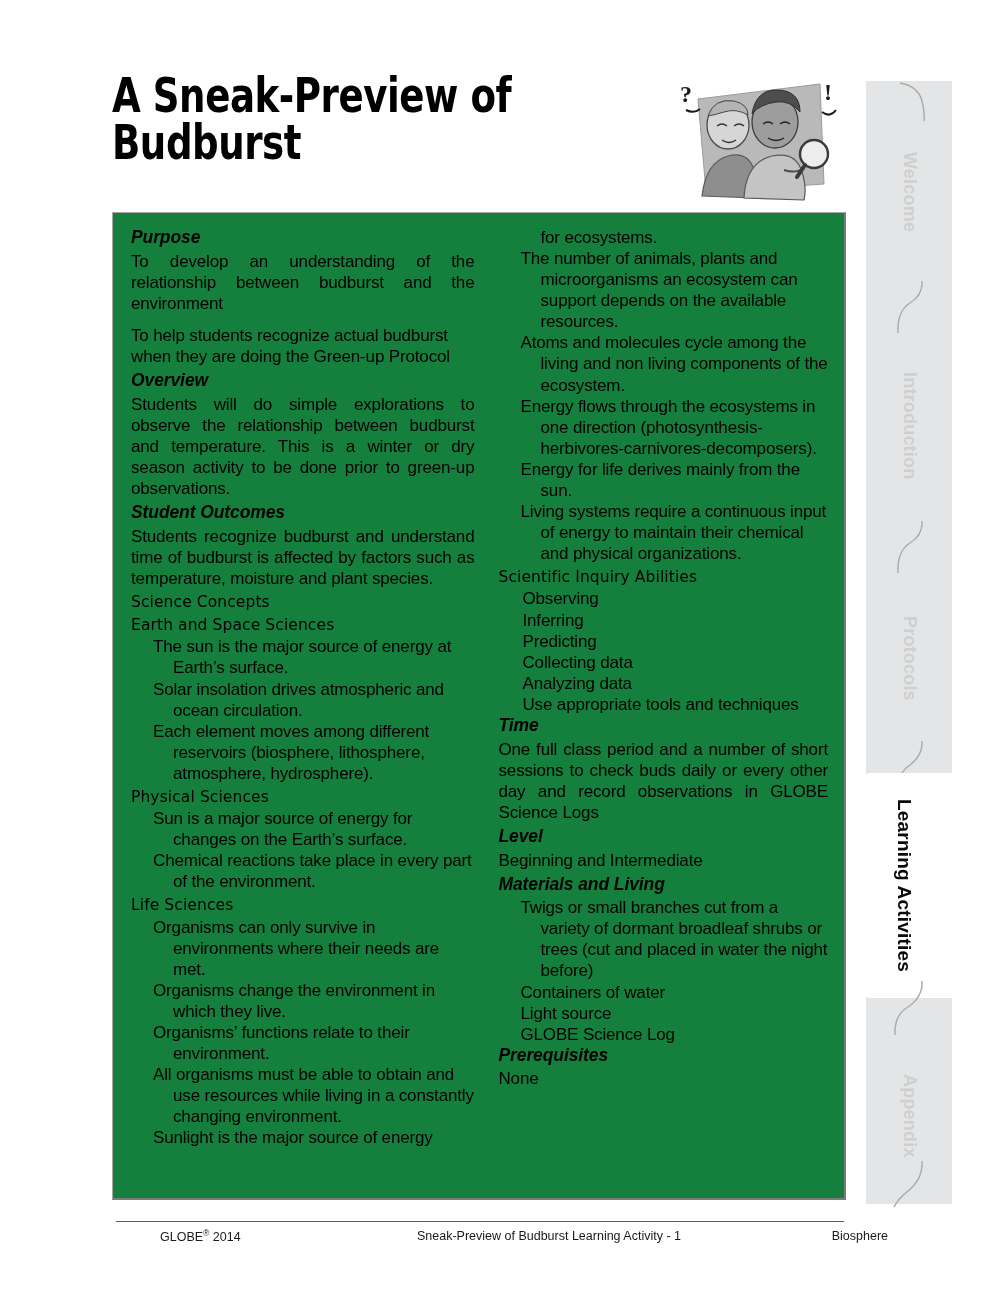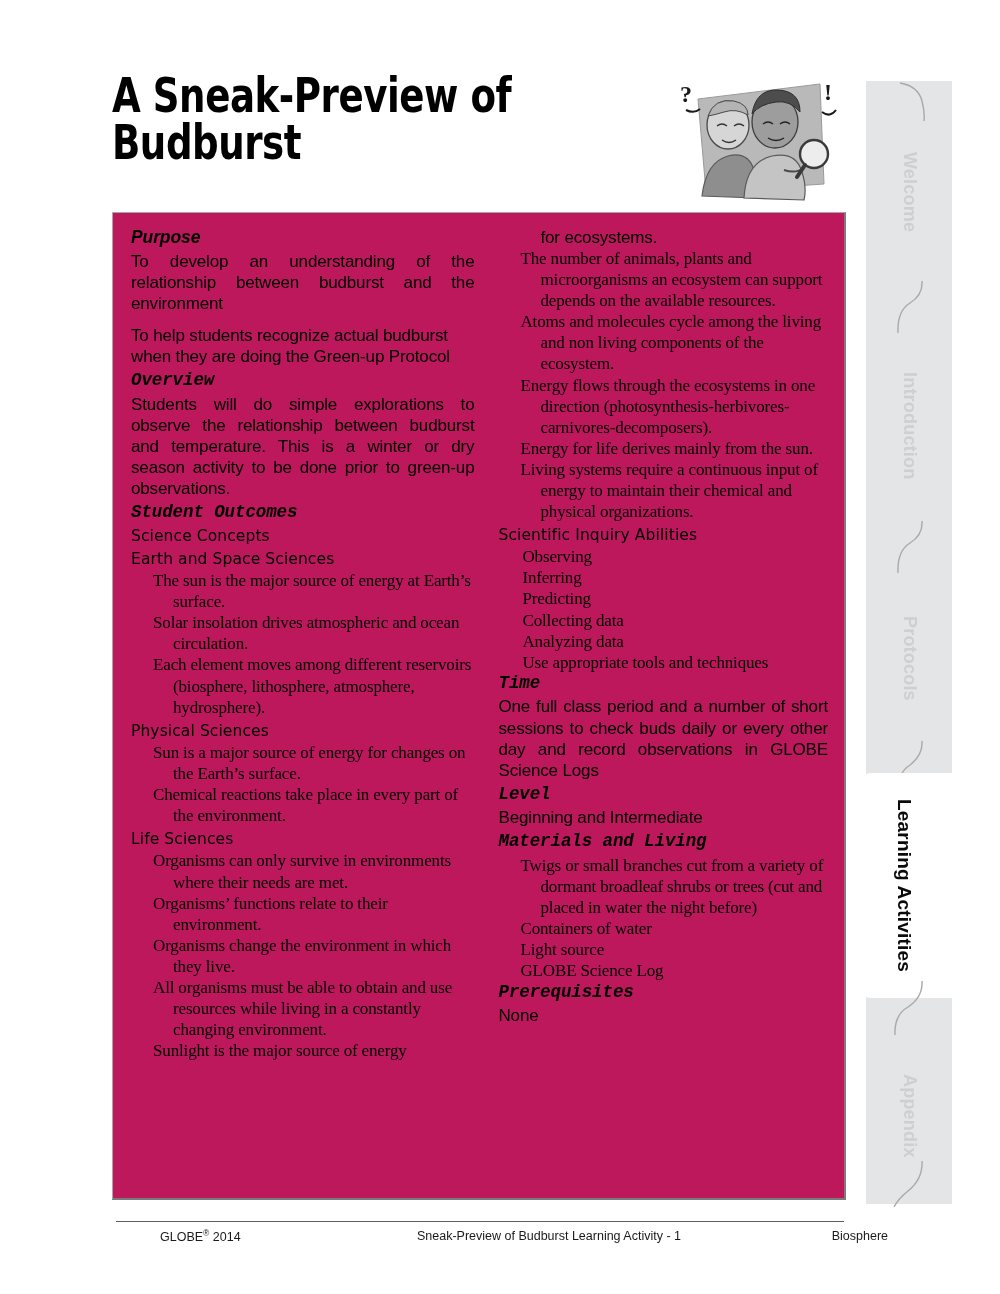"Purpose" #content-box { background: #be185d -> #15803d }
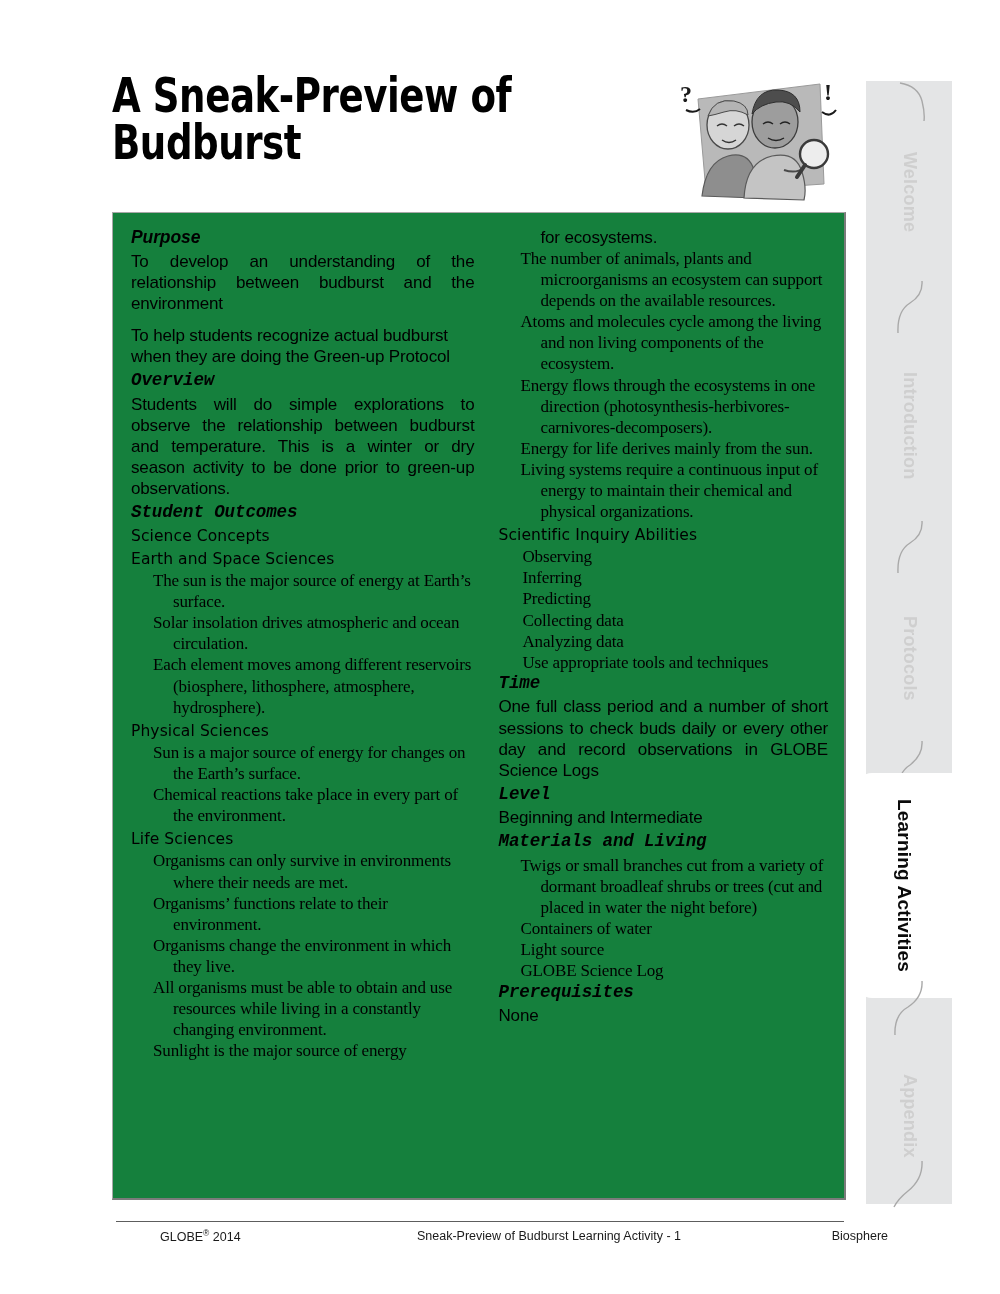"The number of animals, plants" ul.hang { font-family: Liberation Serif, serif -> none }
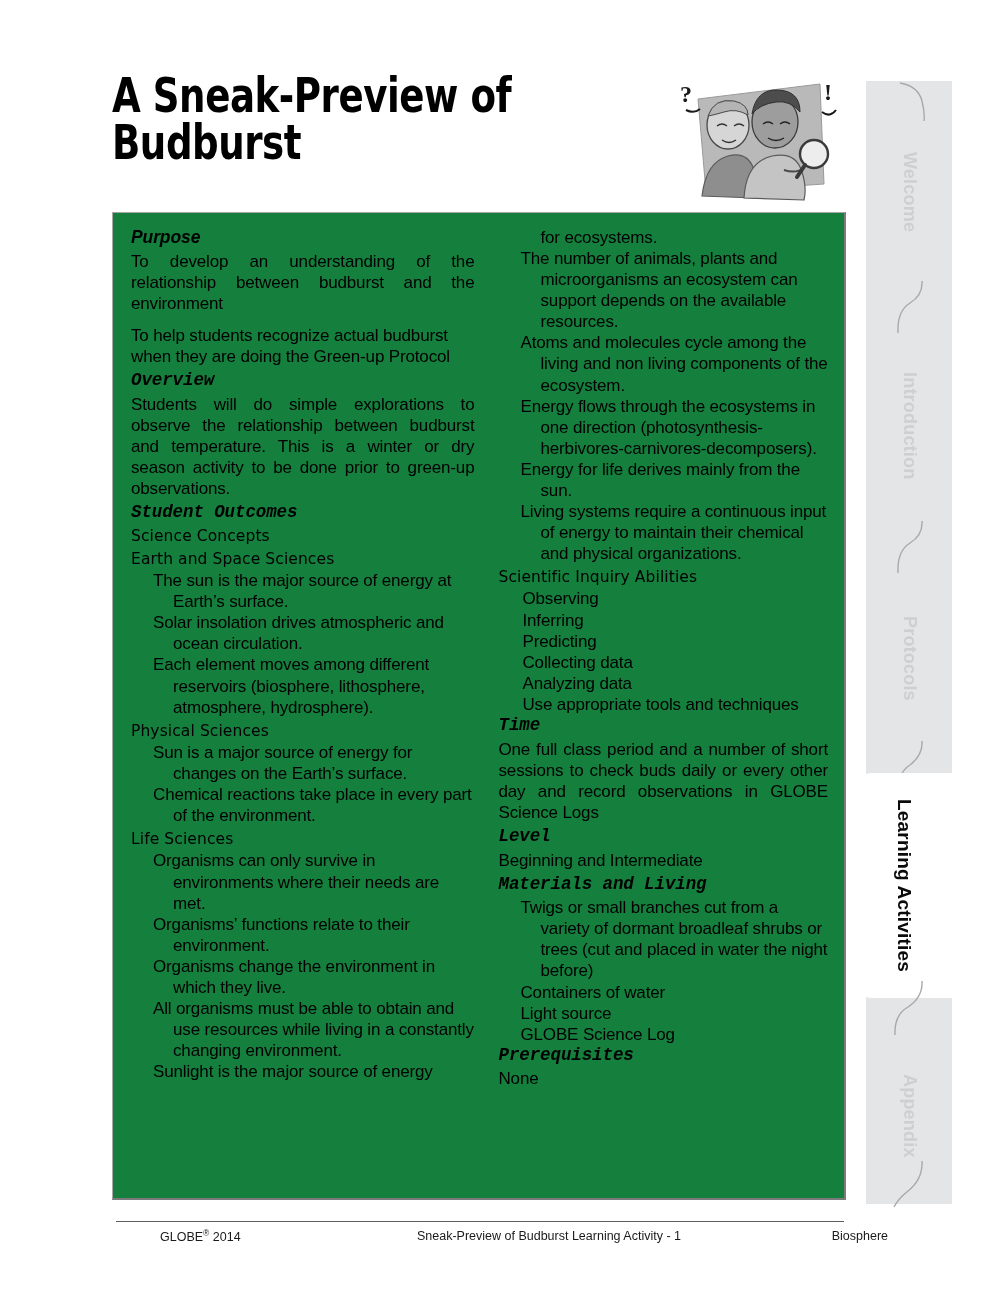"Overview" .sec-gap { font-family: Liberation Mono, monospace -> none }
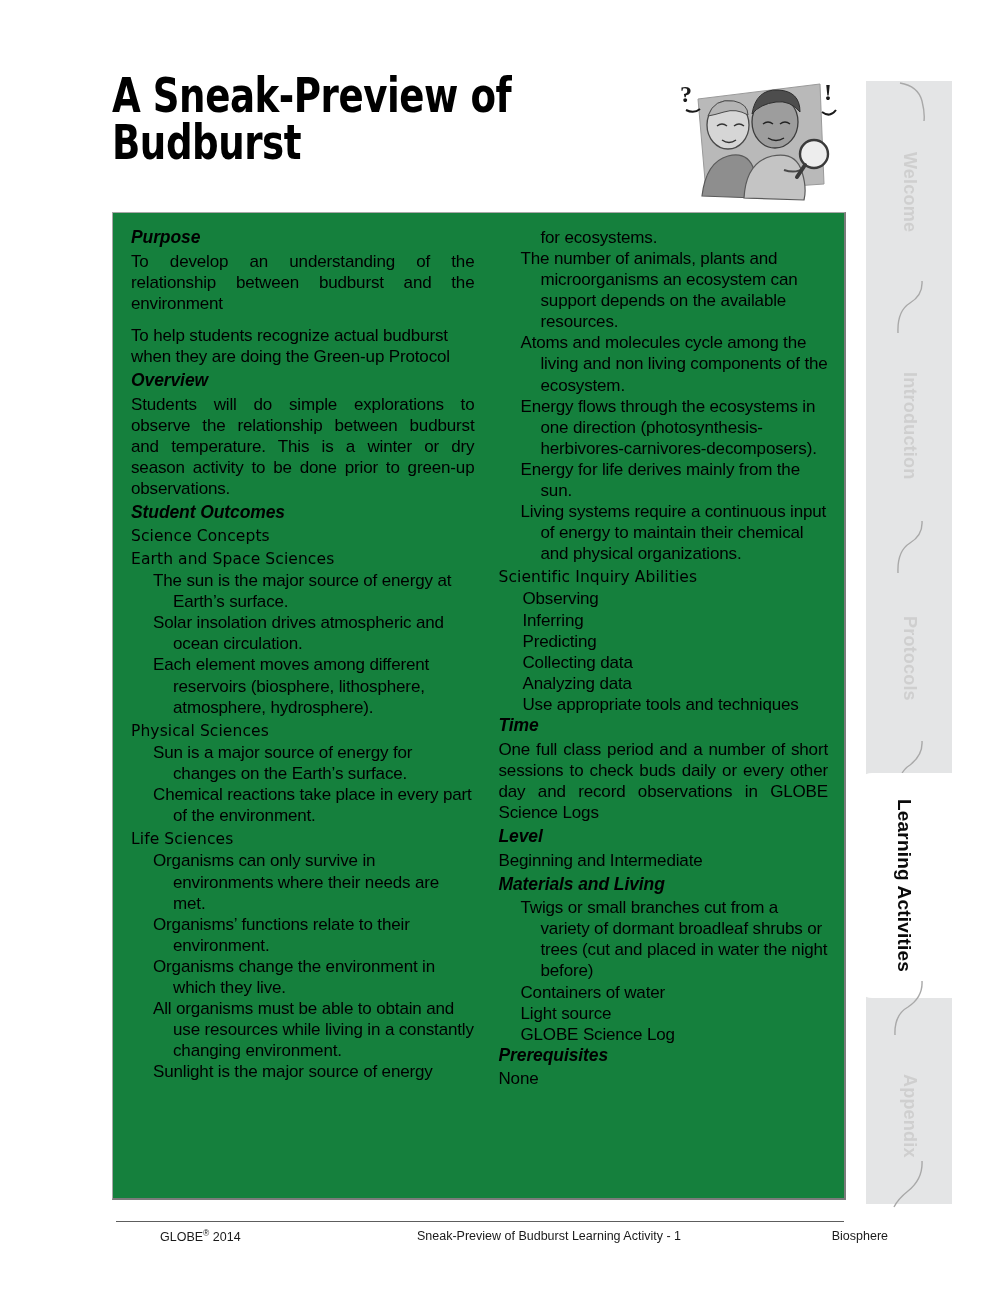"Students recognize budburst and" p.body { html: none -> <p>Students recognize budburst and understand time of budburst is affected by factors such as temperature, moisture and plant species.</p> }
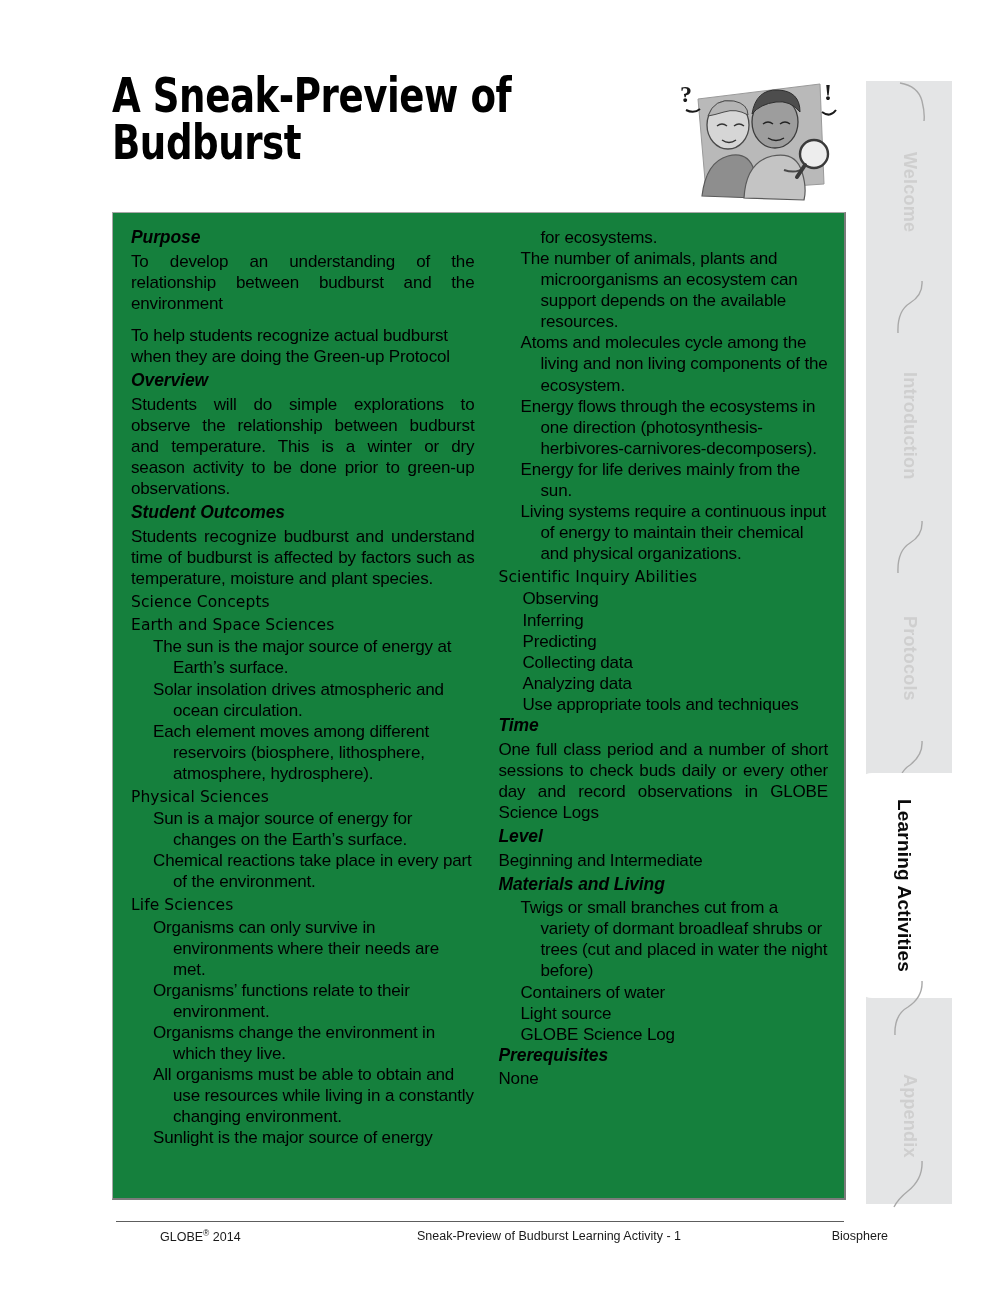"Organisms’ functions relate to their" li { order: before "Organisms change the environment in" -> after "Organisms change the environment in" }
